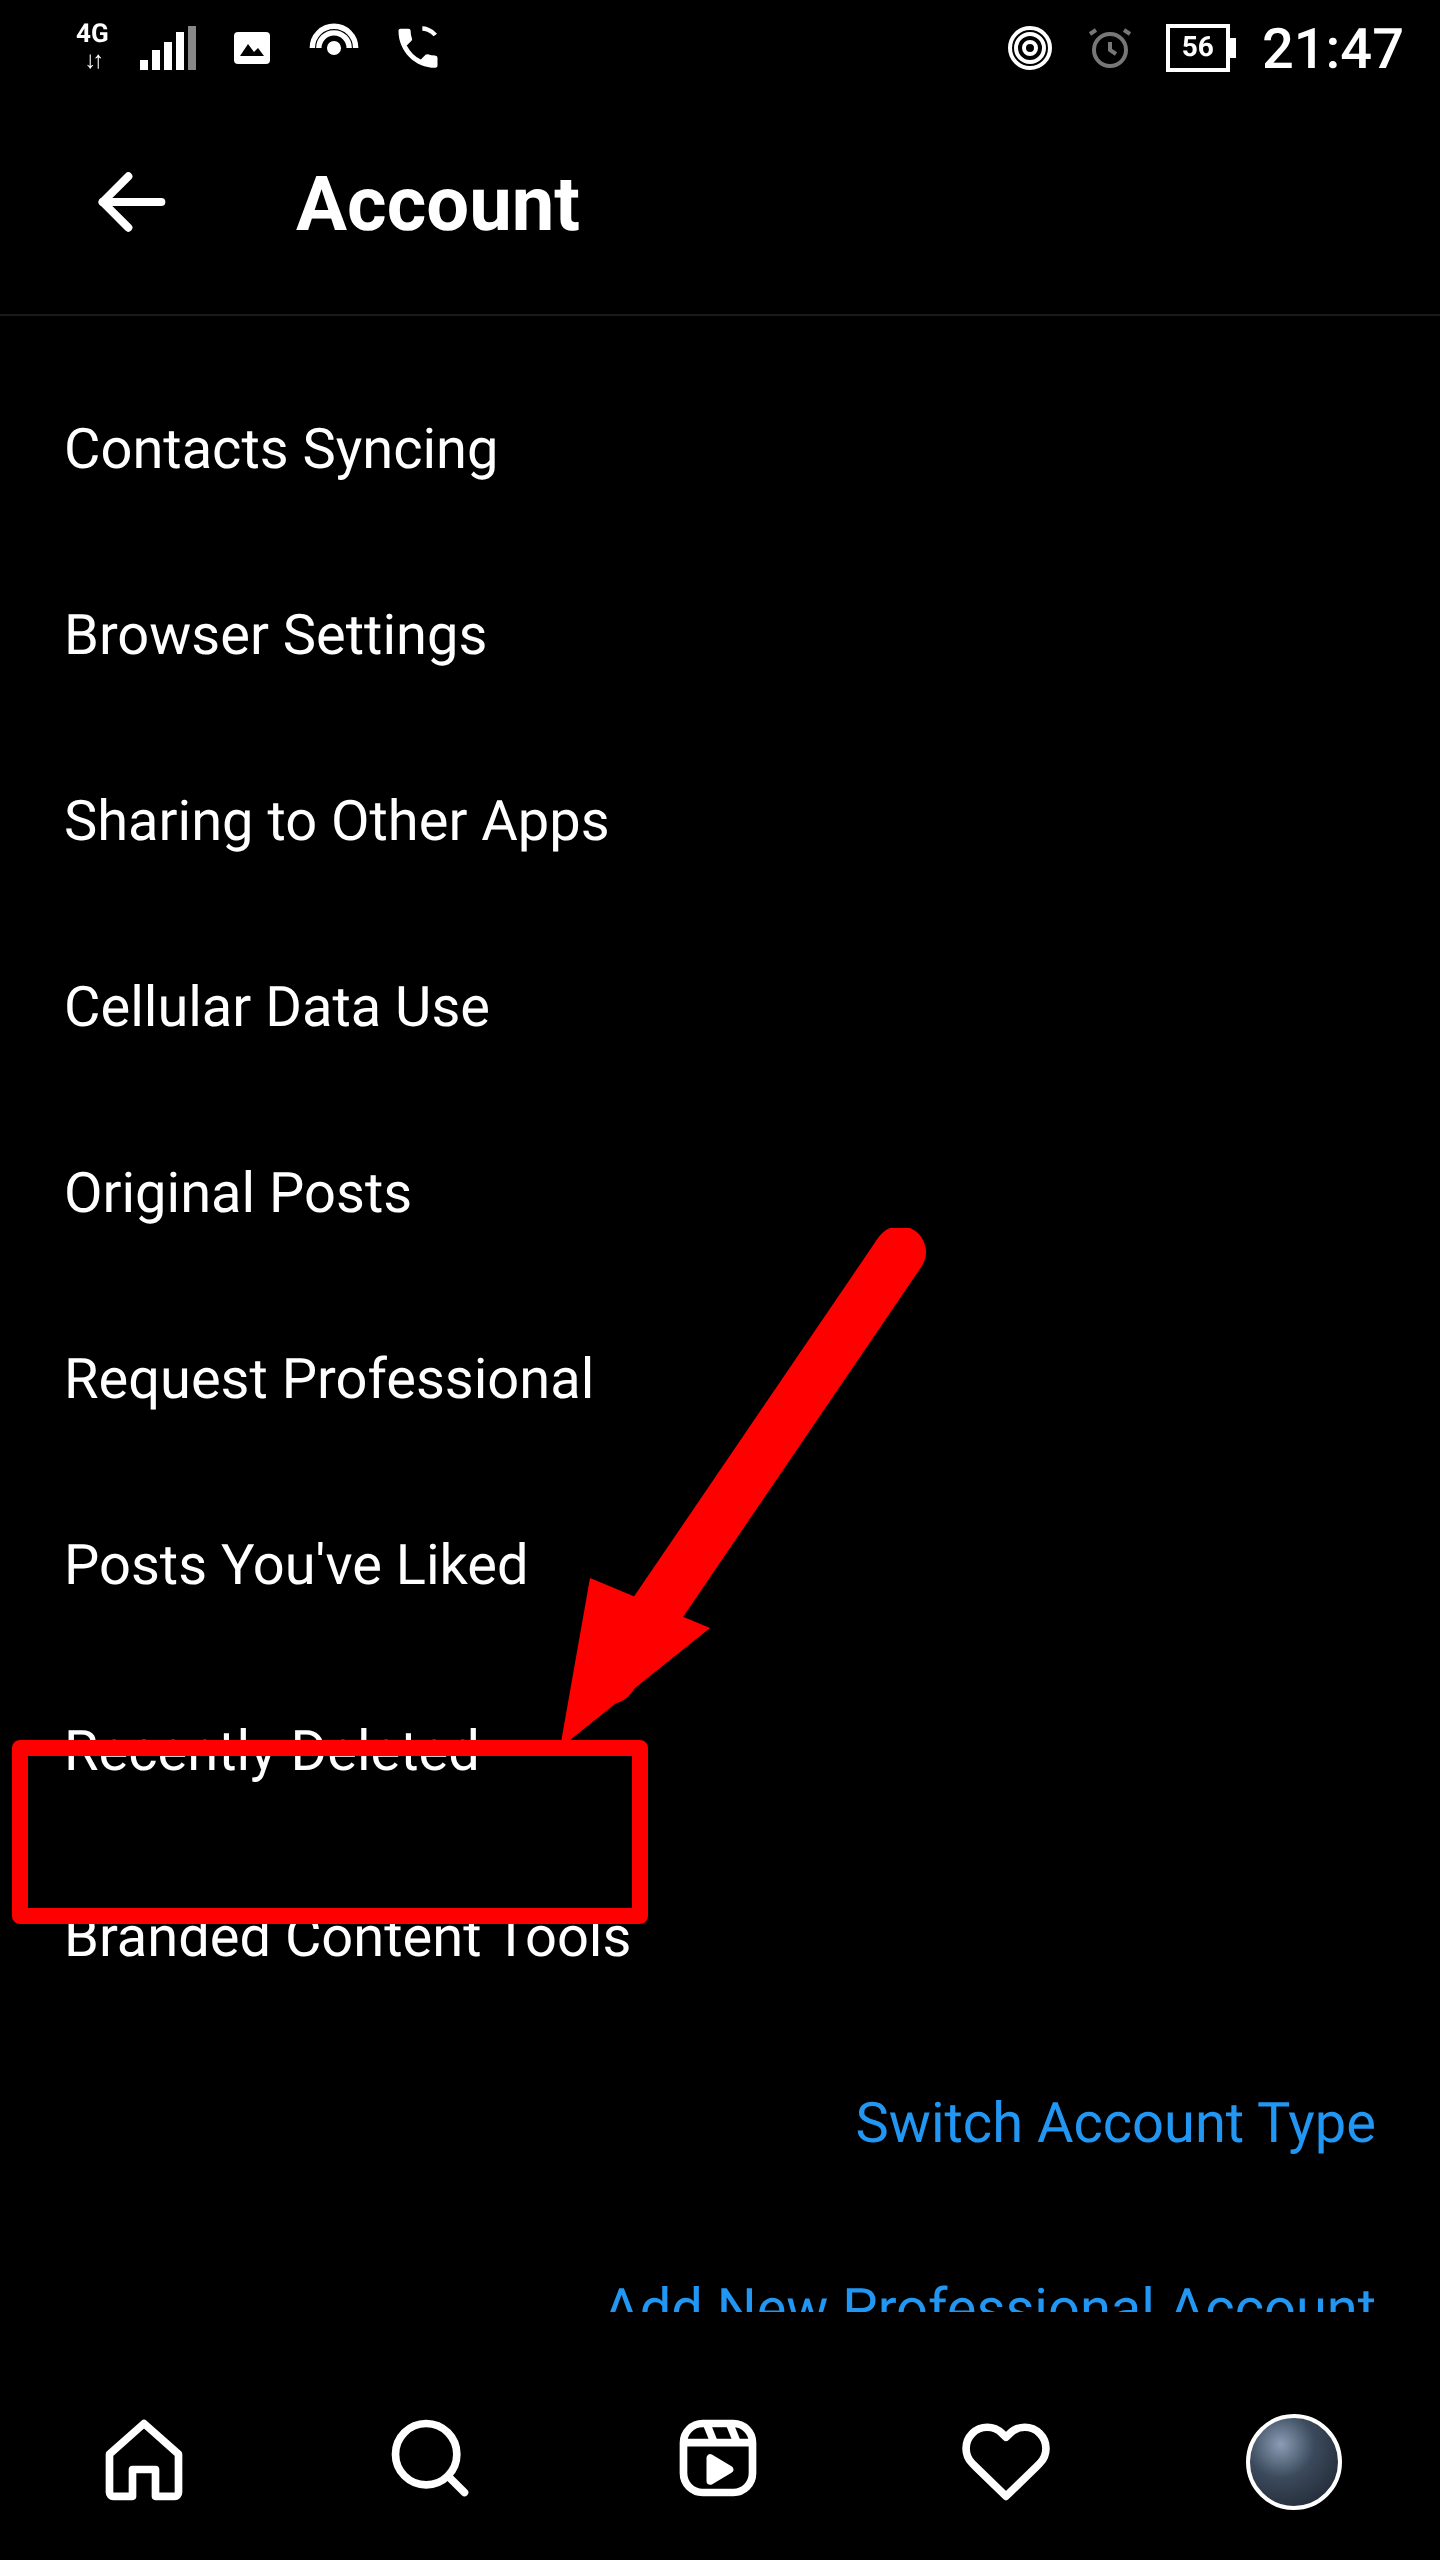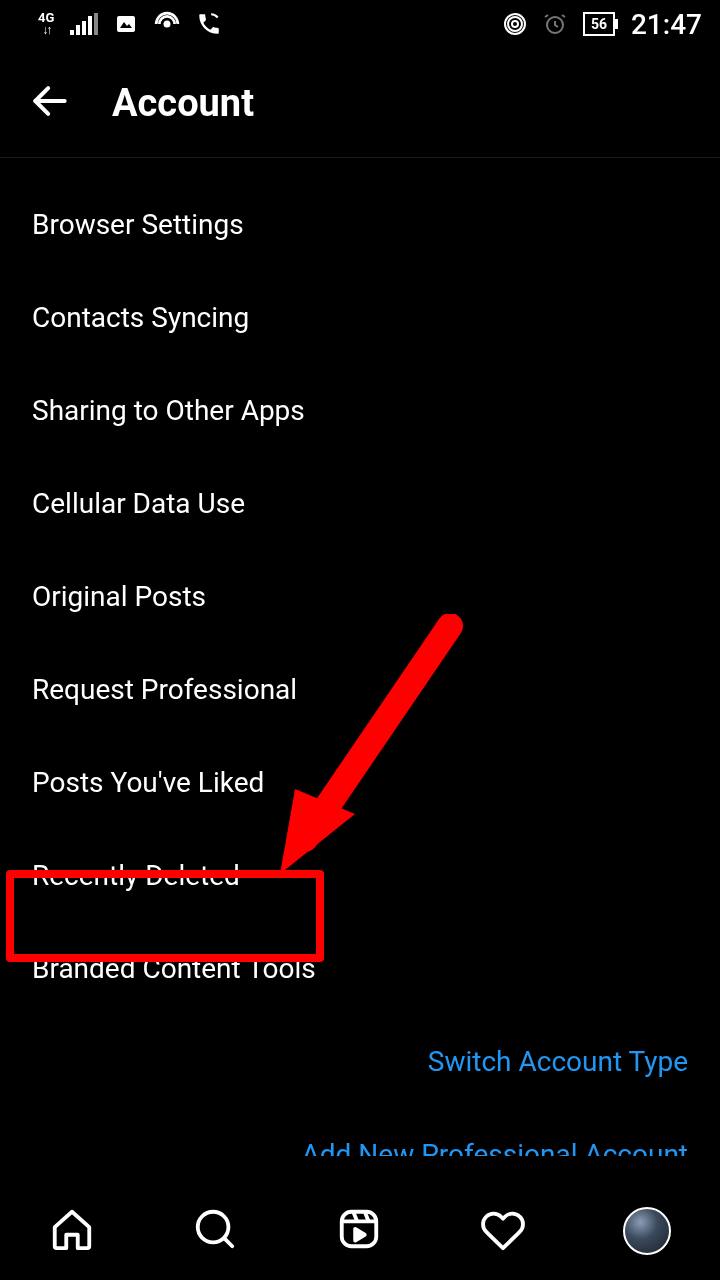"Account" .header { gap: 40px -> 60px; padding: 0 28px -> 0 44px }
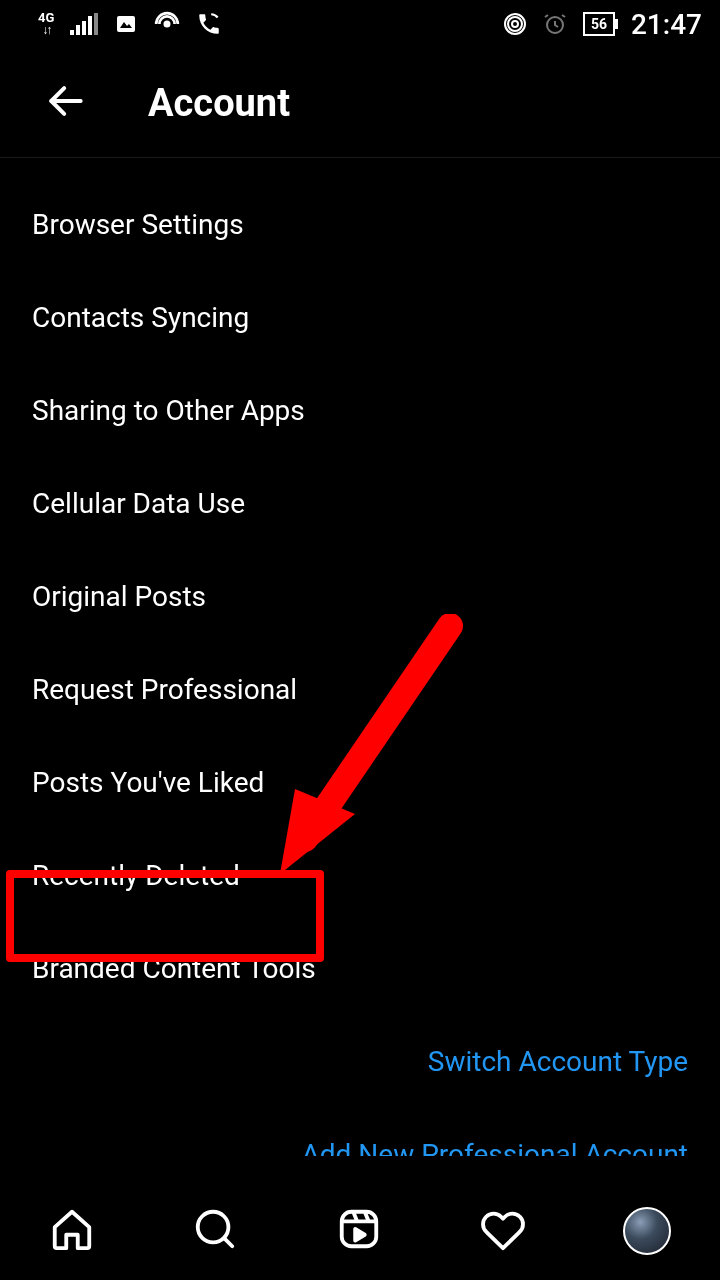"Browser Settings" div.menu-item { order: before "Contacts Syncing" -> after "Contacts Syncing" }
